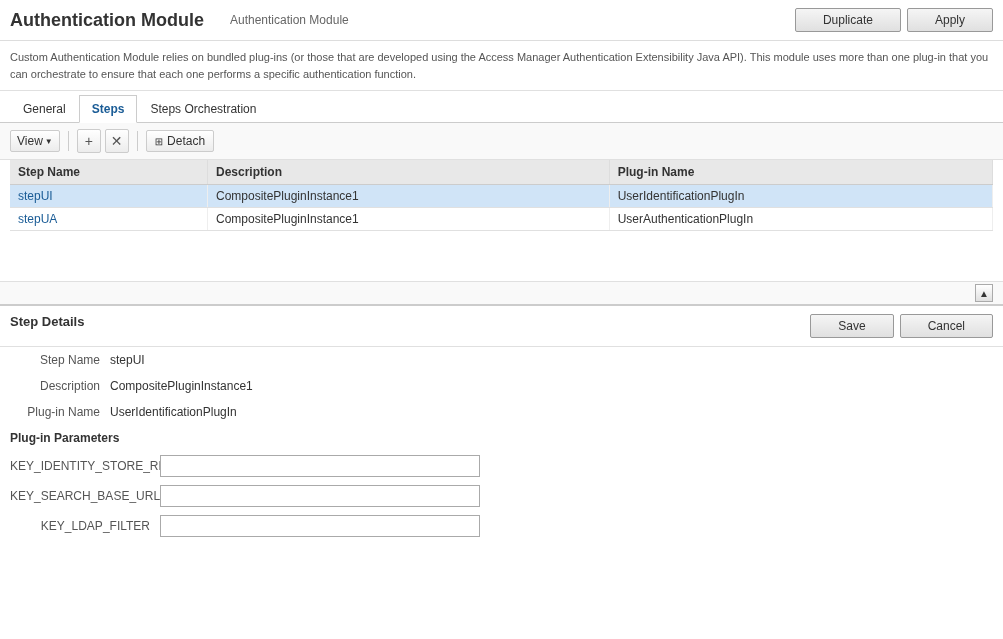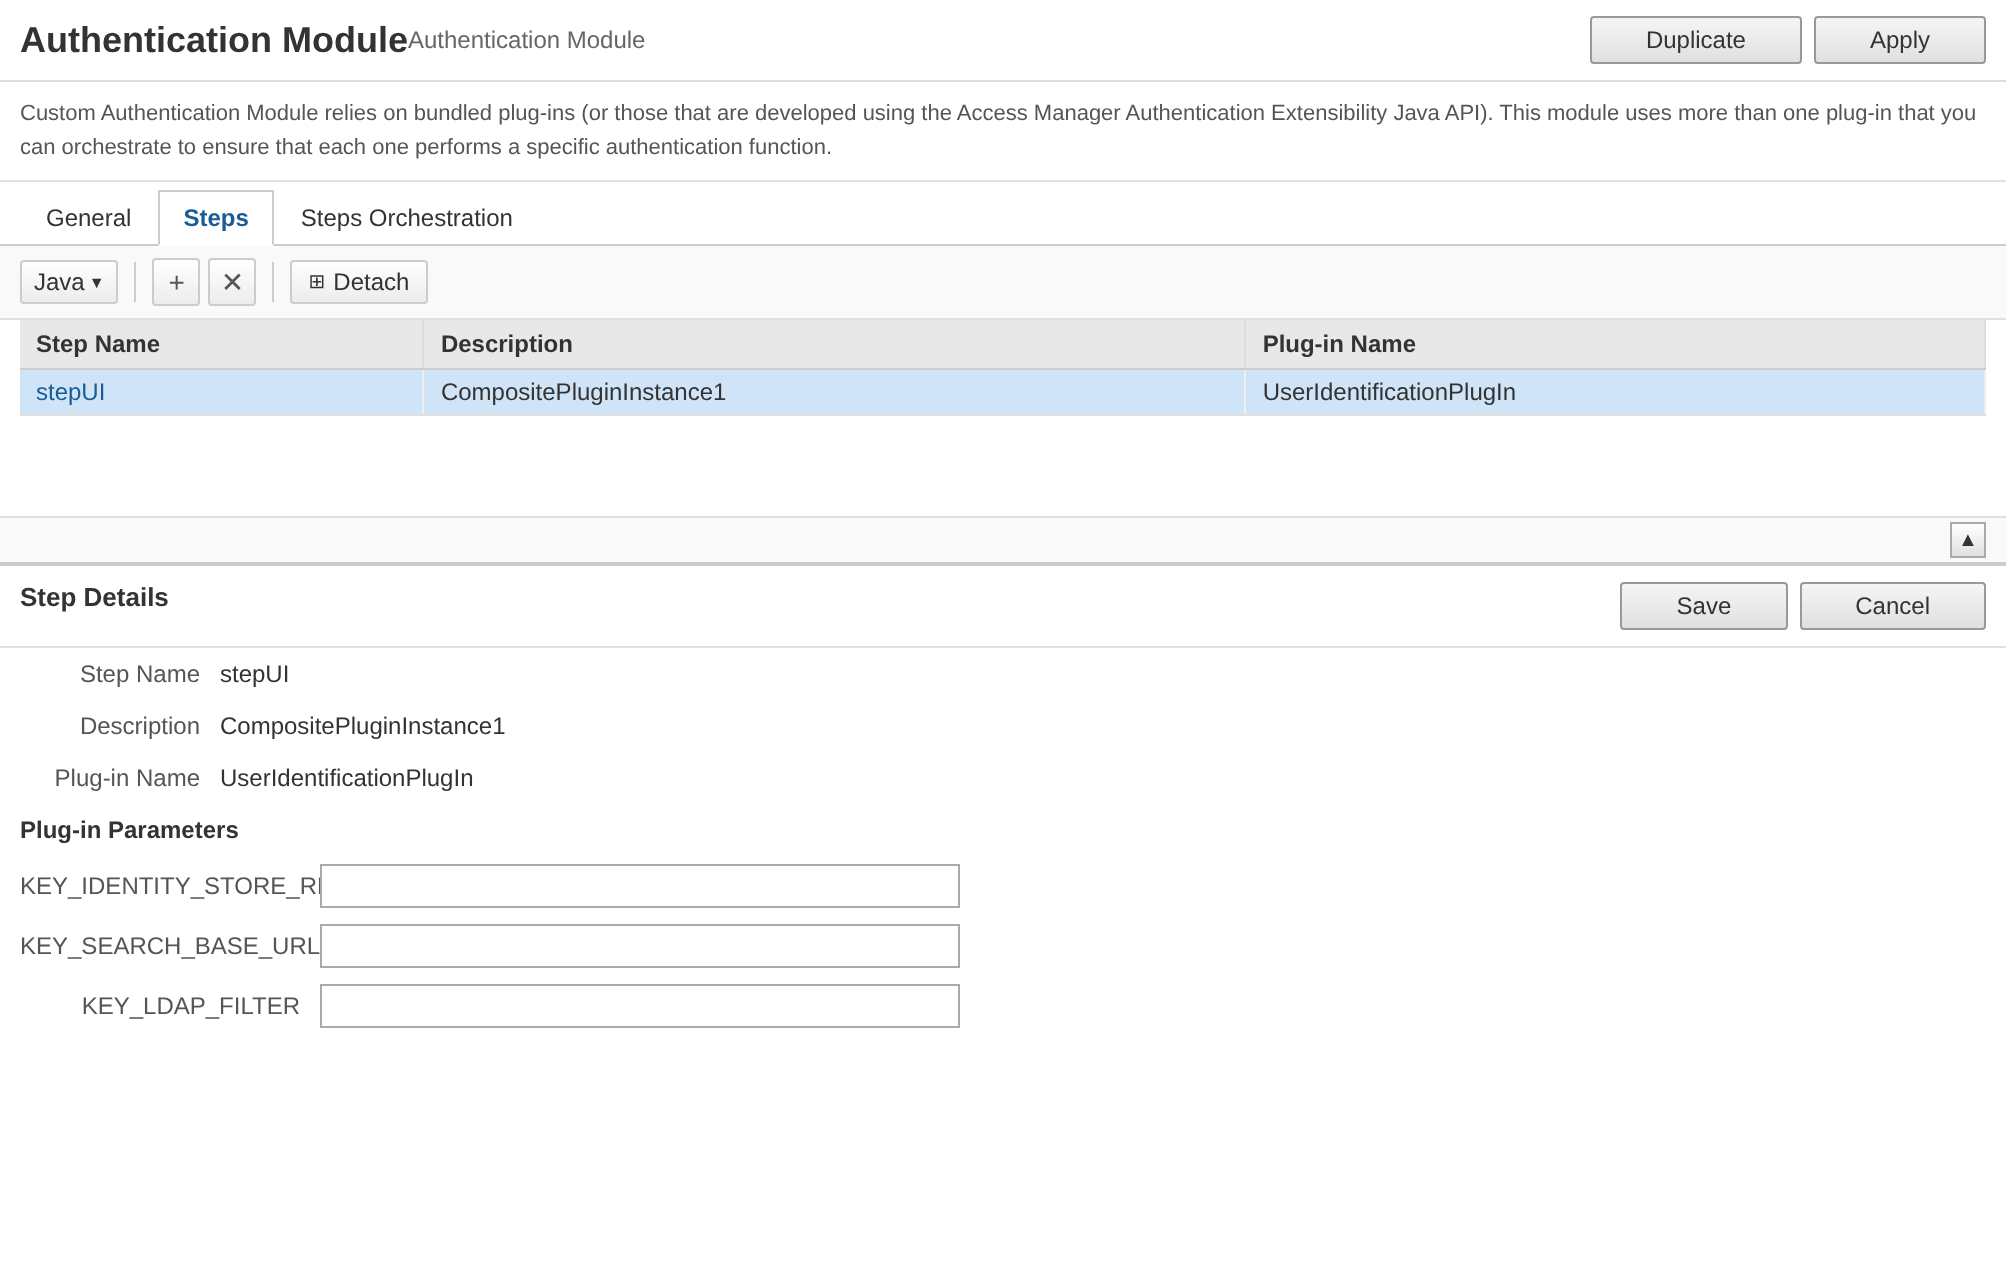"Authentication Module" .header-left { gap: 0 -> 26px }
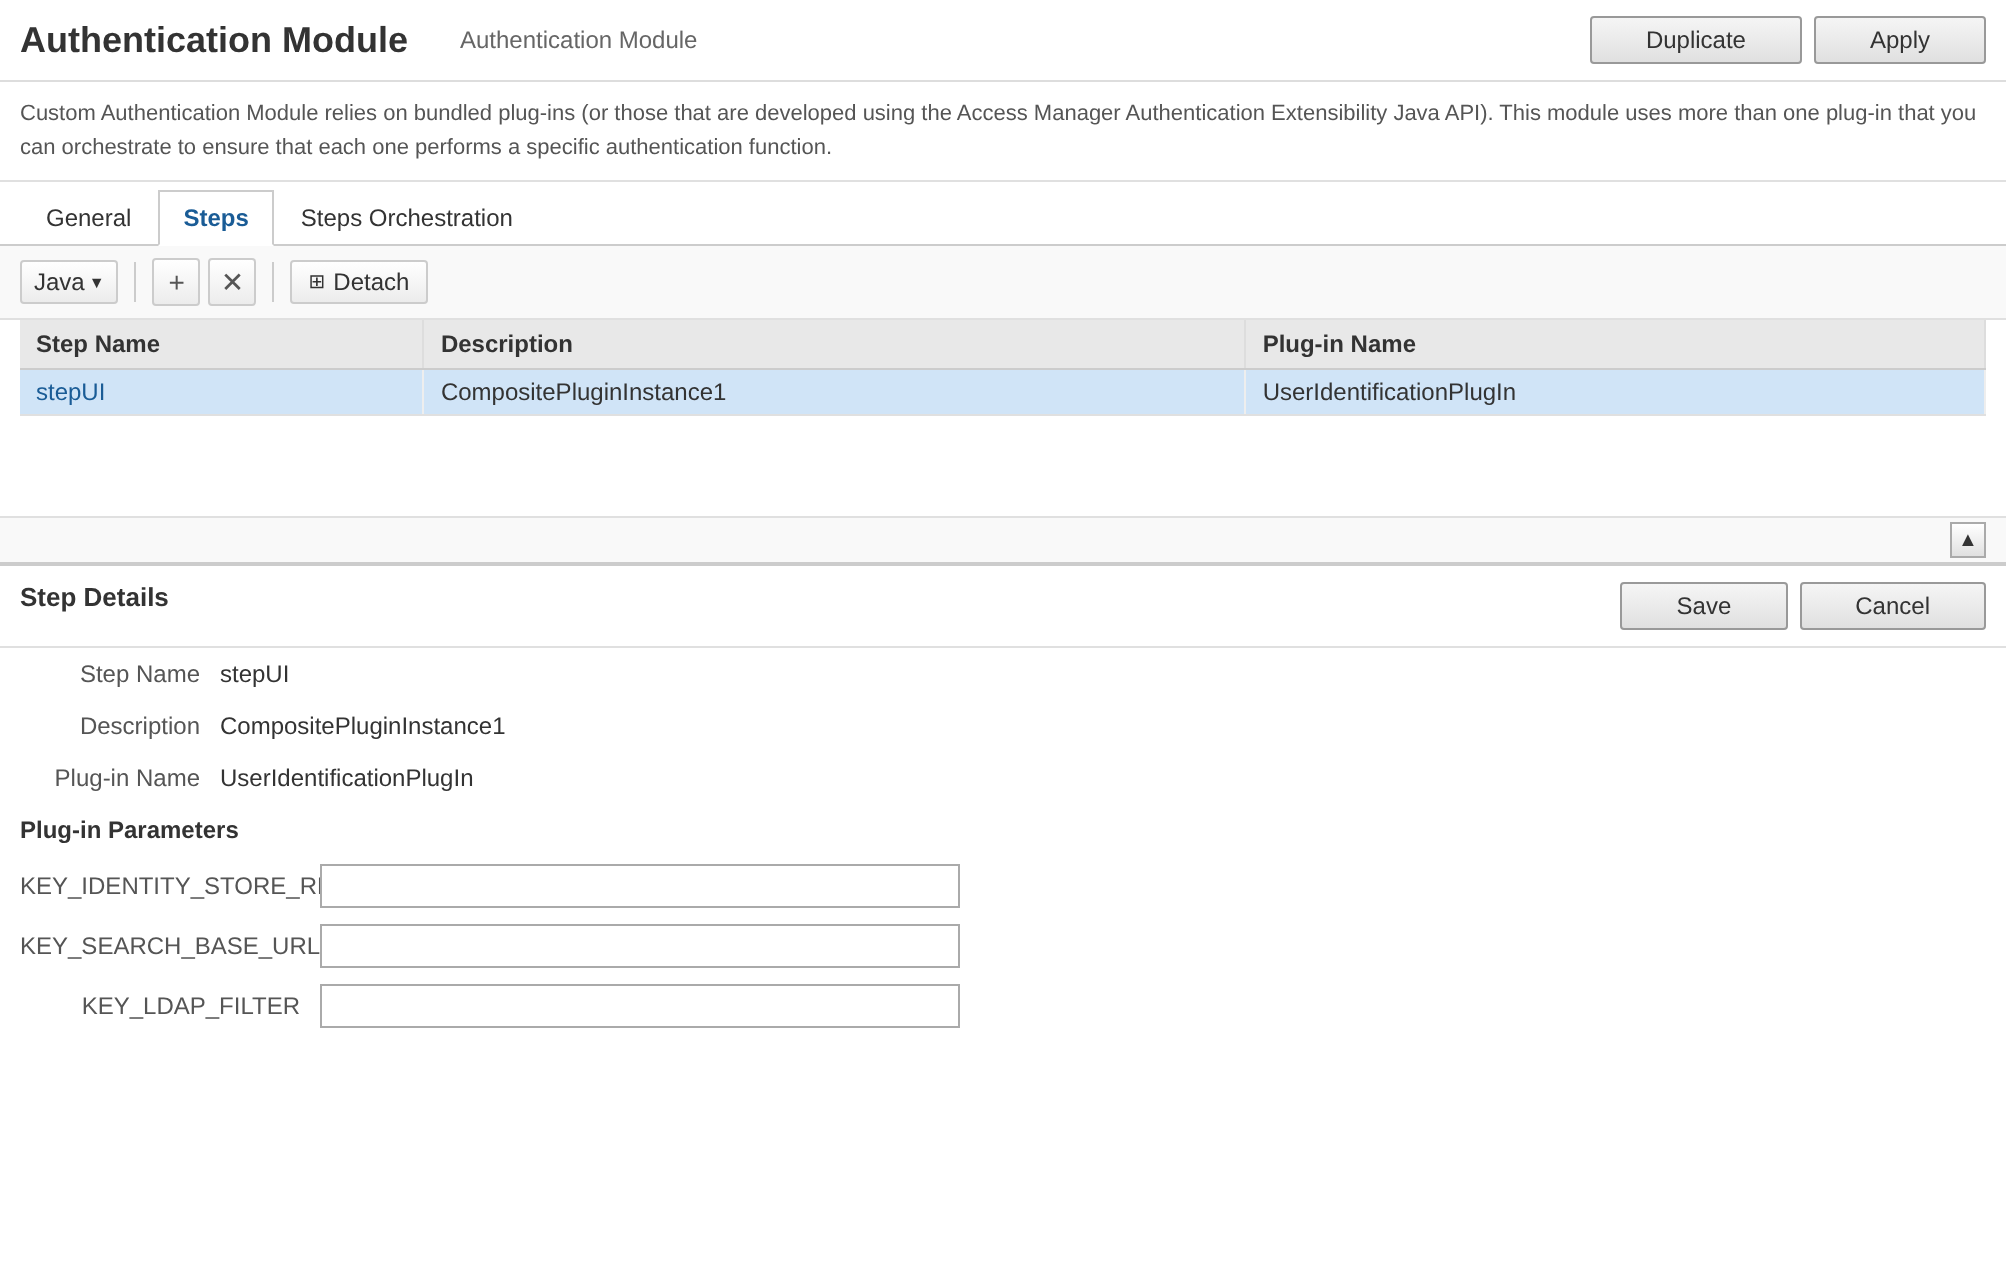"Java" span { text: Java -> View }
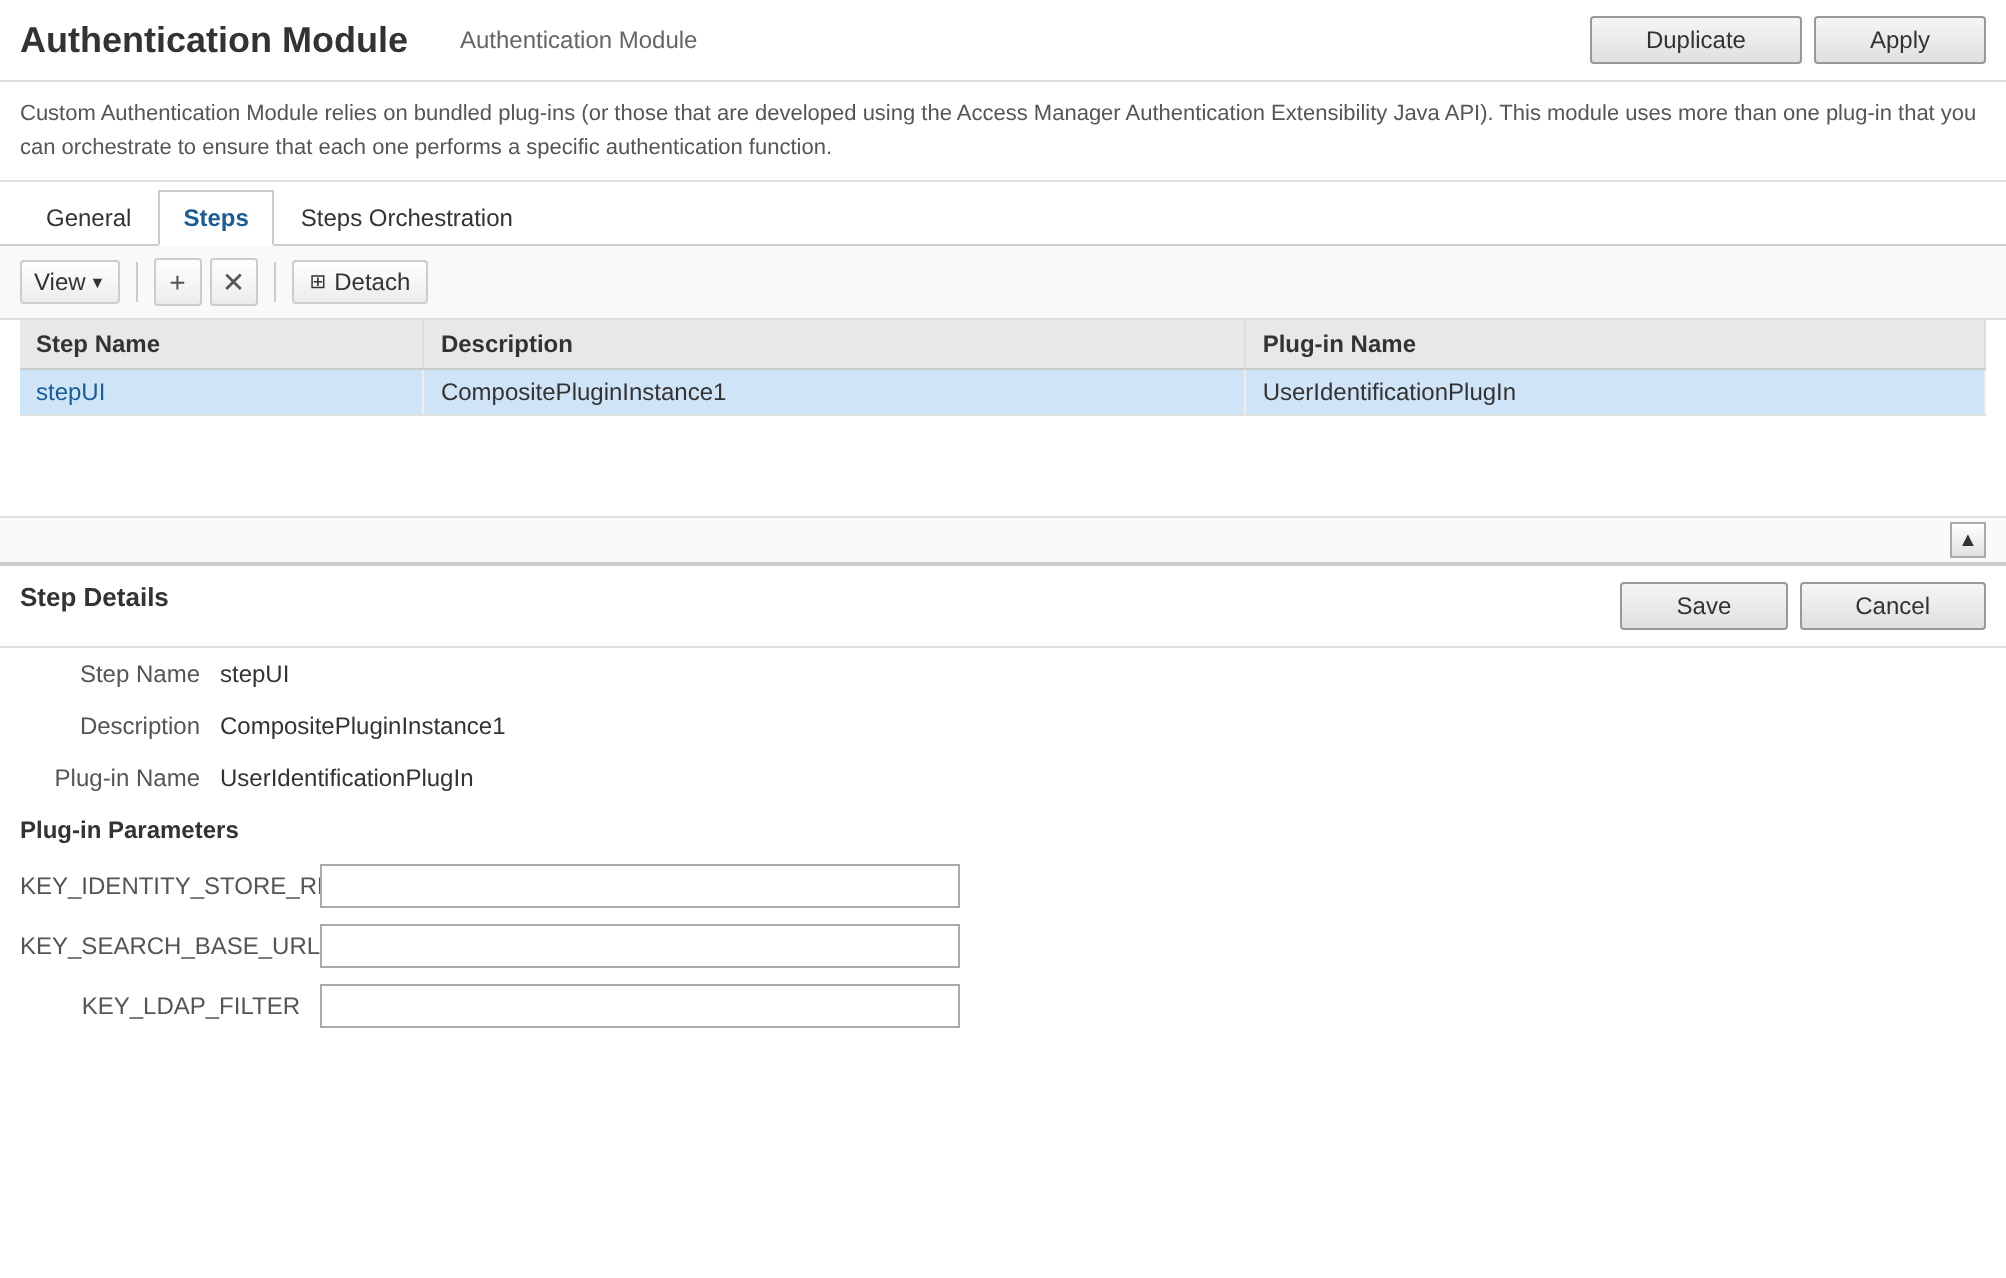"stepUA" tr { html: none -> <tr> <td><span>stepUA</span></td> <td>CompositePluginInstance1</td> <td>UserAuthenticationPlugIn</td> </tr> }
